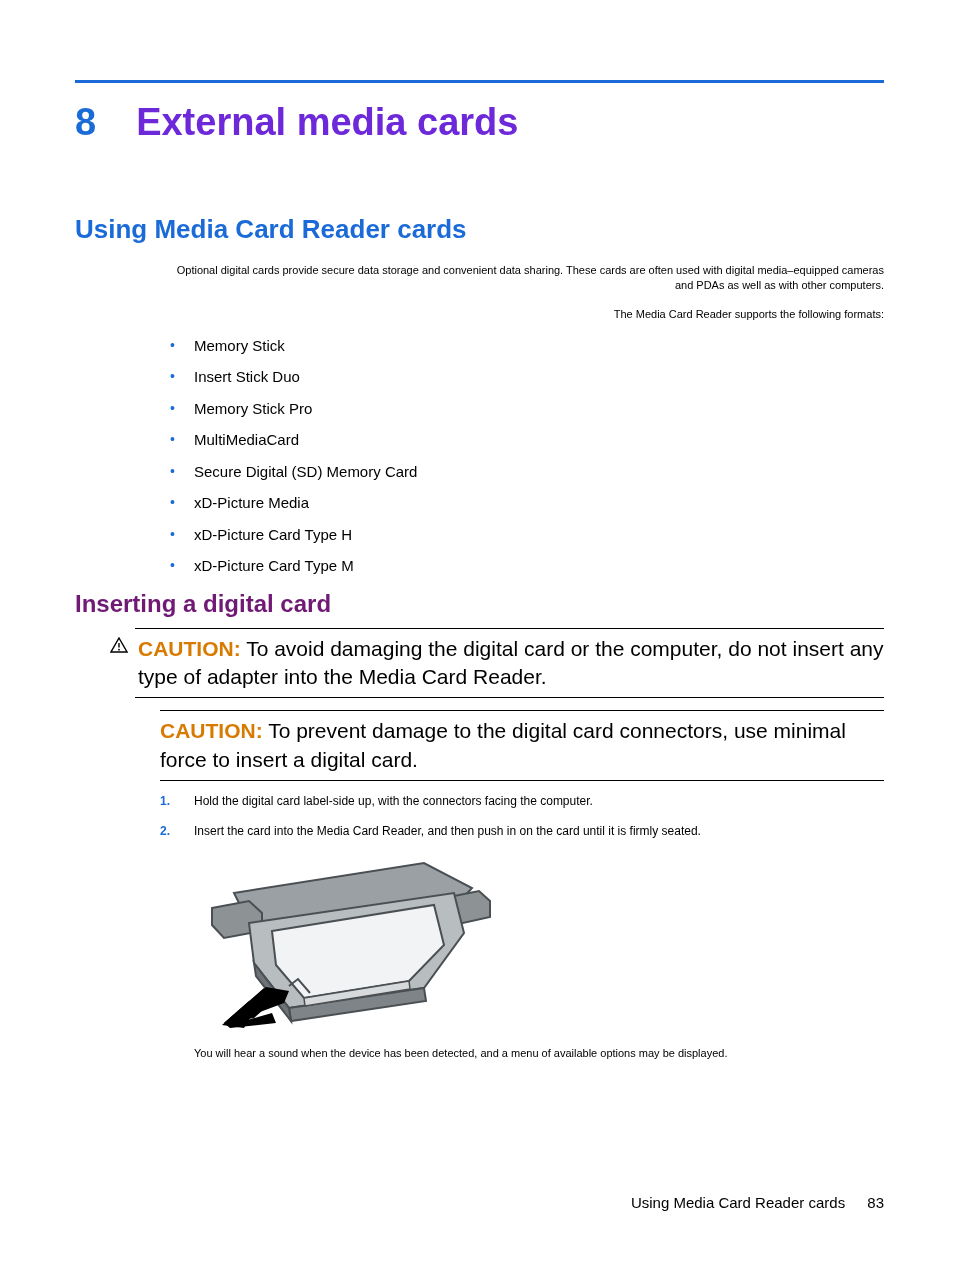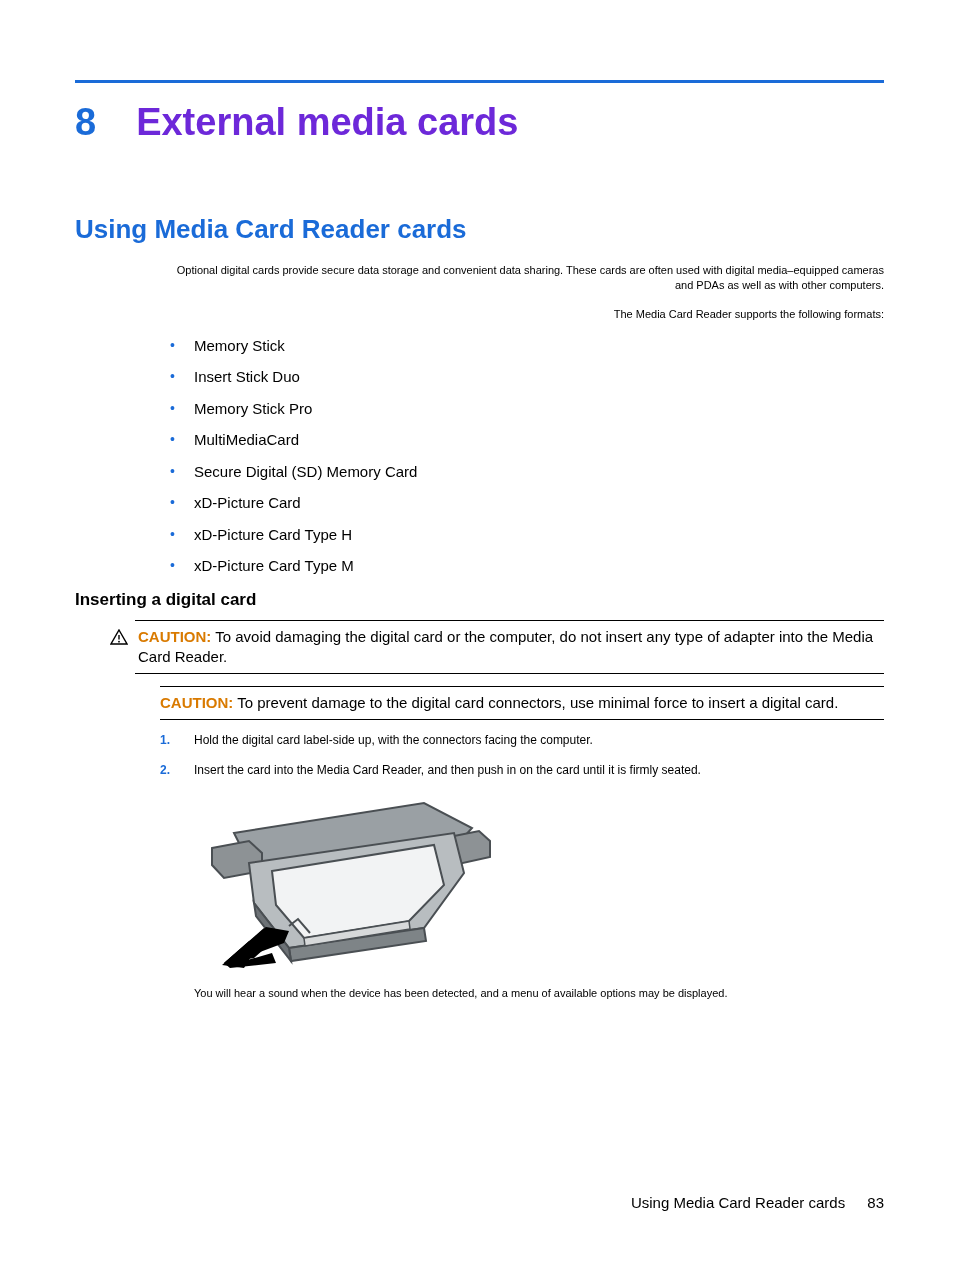"xD-Picture Card" li { text: Card -> Media }
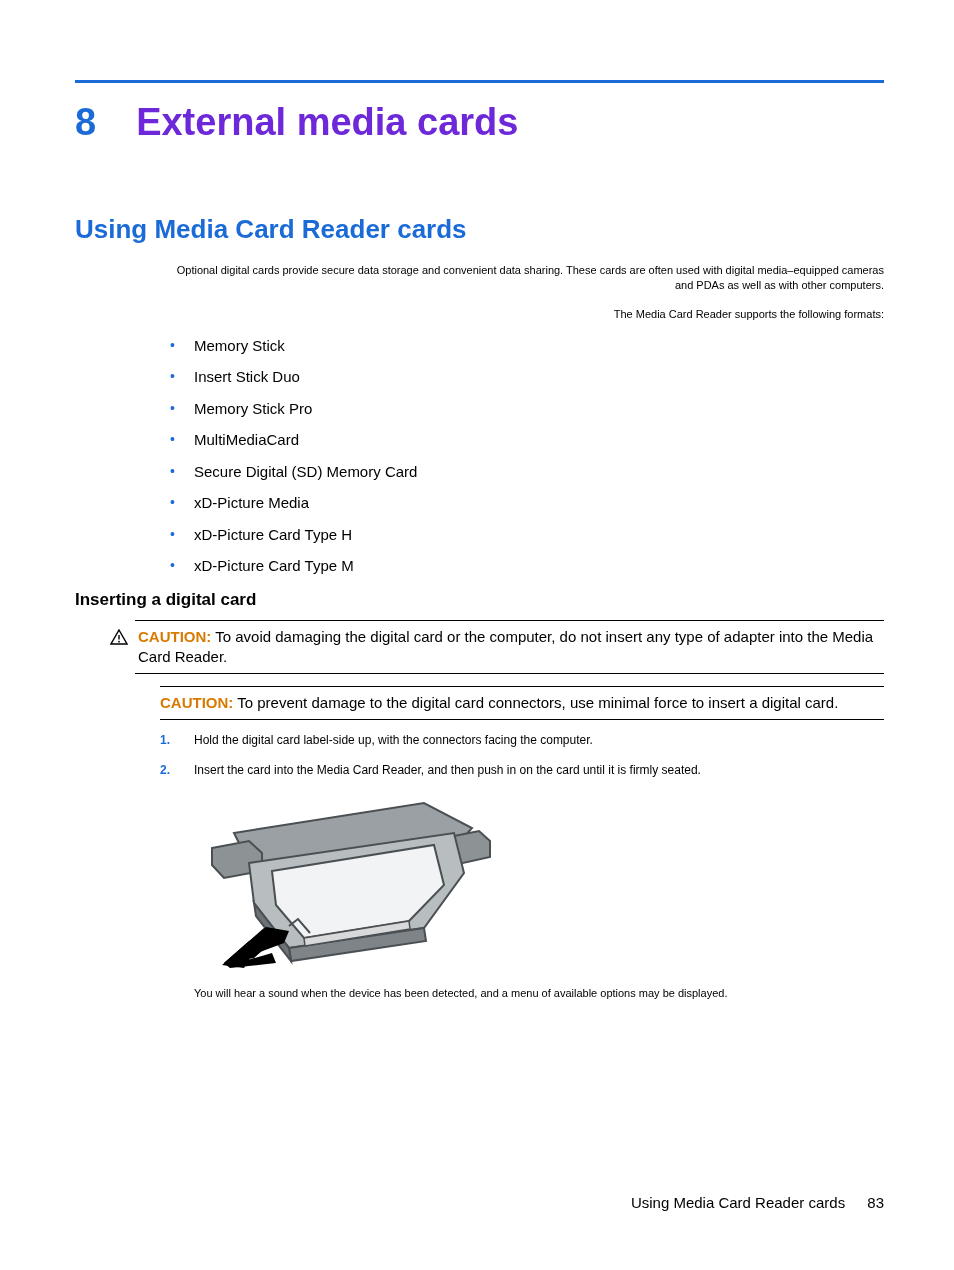"Inserting a digital card" .section-h3 { color: #000000 -> #701a75; font-size: 17px -> 24px }
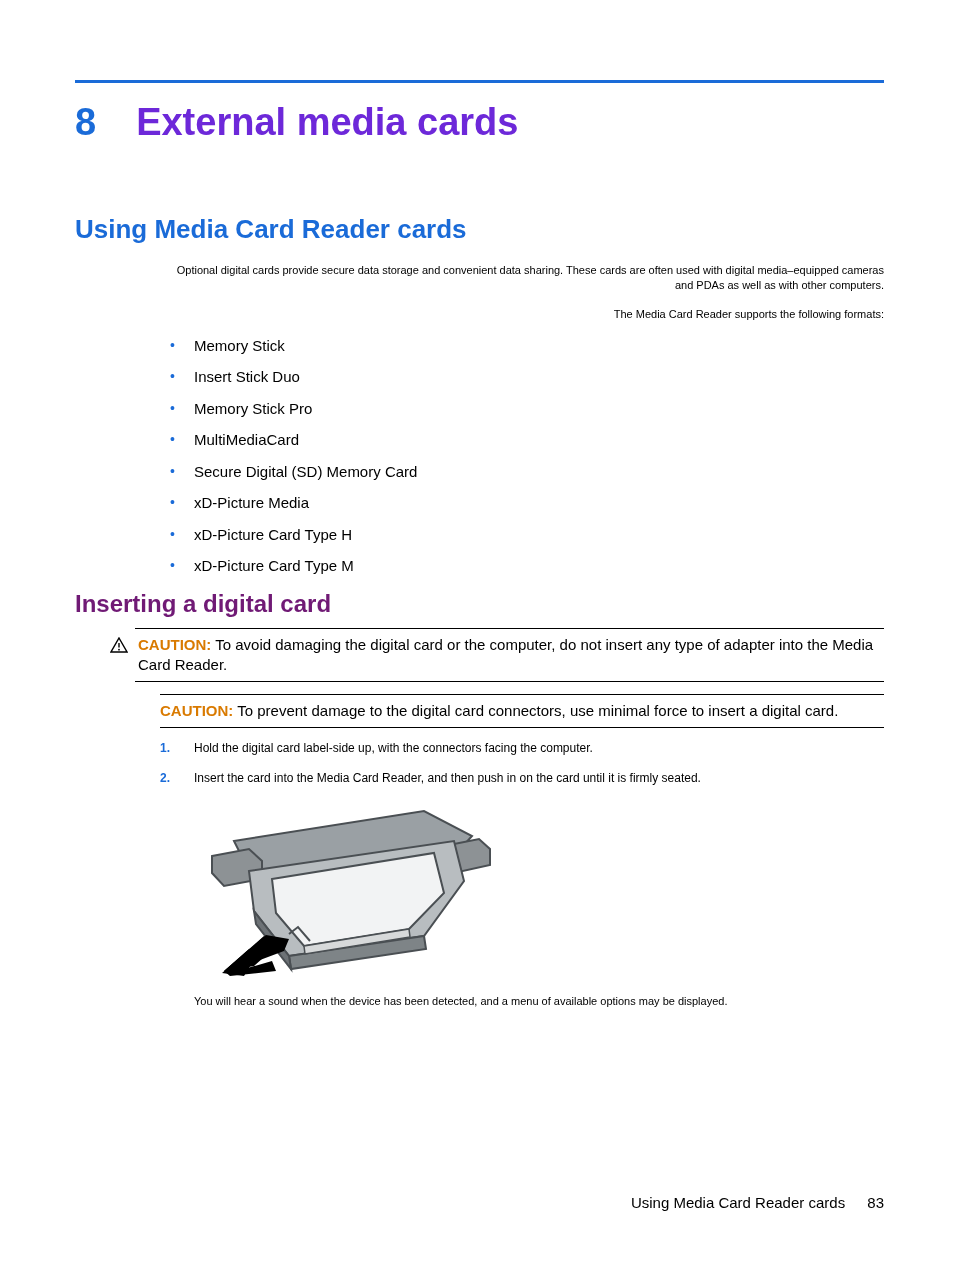"CAUTION: To avoid damaging the" .caution-block { font-size: 15px -> 21px }
